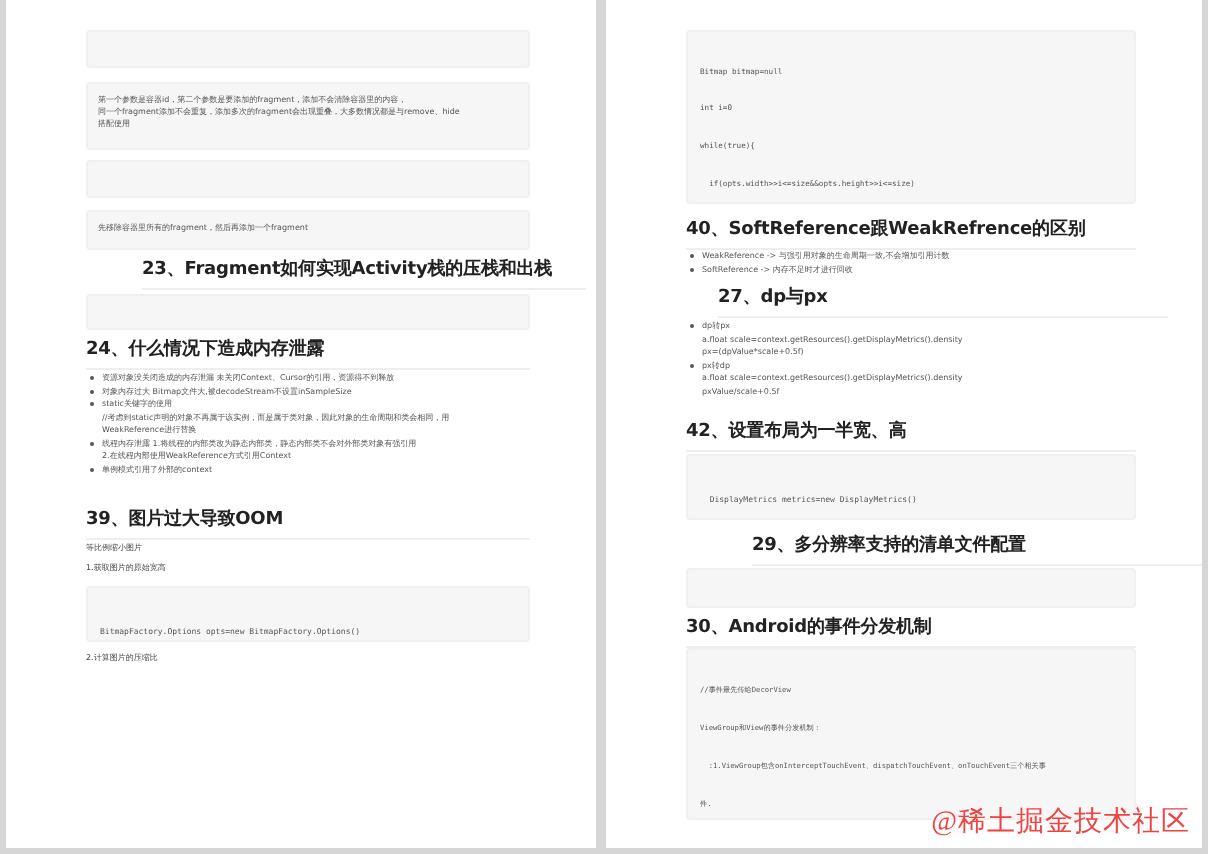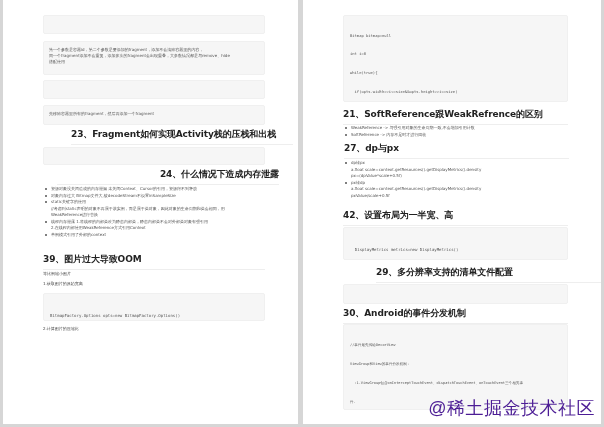"21、SoftReference跟WeakRefrence的区别" div.h2 { text: 21 -> 40 }
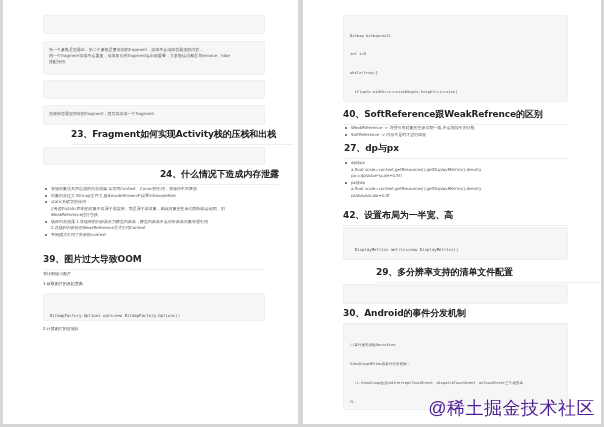"27、dp与px" div.h2 { left: 1px -> 16px }
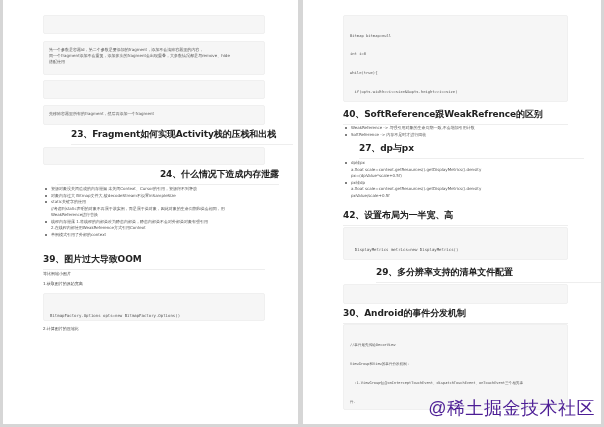"24、什么情况下造成内存泄露" div.h2 { left: 17px -> 3px; text-align: right -> none }
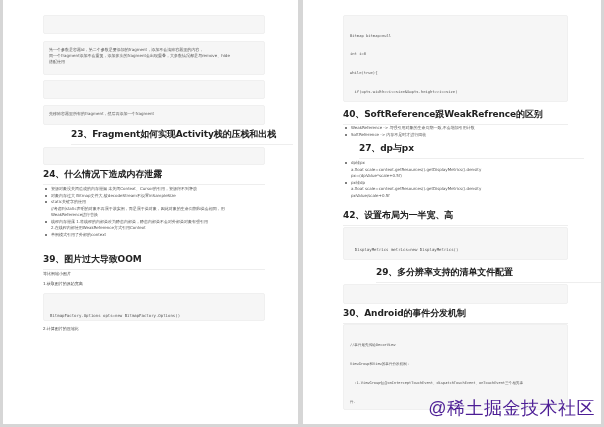"@稀土掘金技术社区" .watermark { color: #4c1d95 -> #ef4444; font-family: Liberation Sans, sans-serif -> Liberation Serif, serif; font-size: 18px -> 14px }
